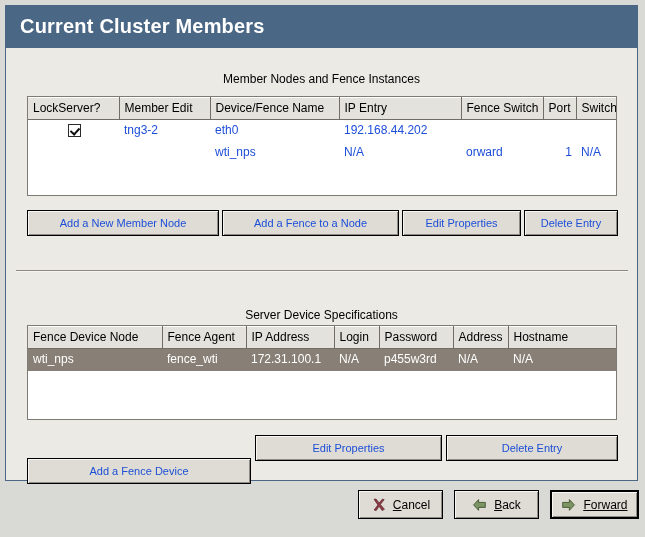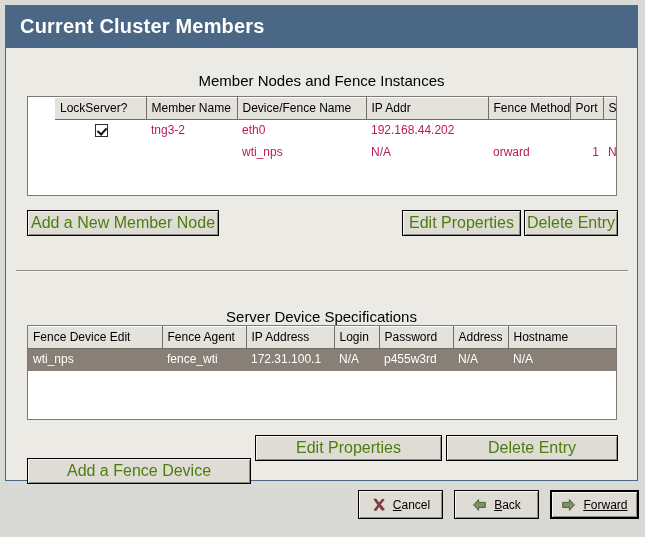"Member Nodes and Fence Instances" .section-caption { font-size: 15px -> 12px }
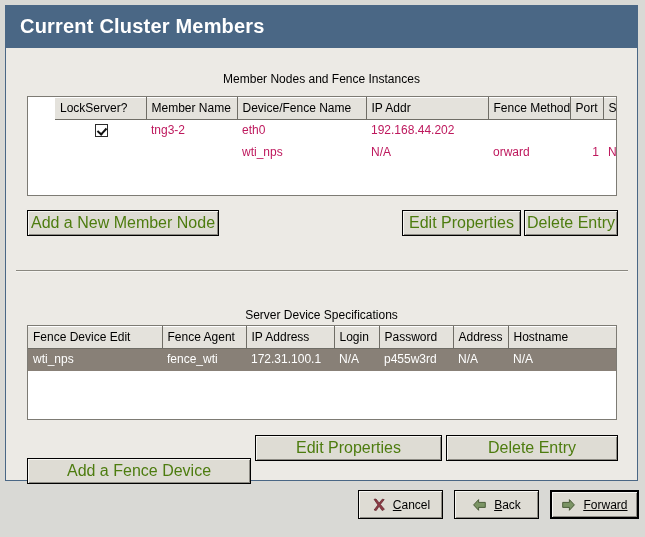"LockServer?" div.tbl-frame { padding-left: 27px -> none }
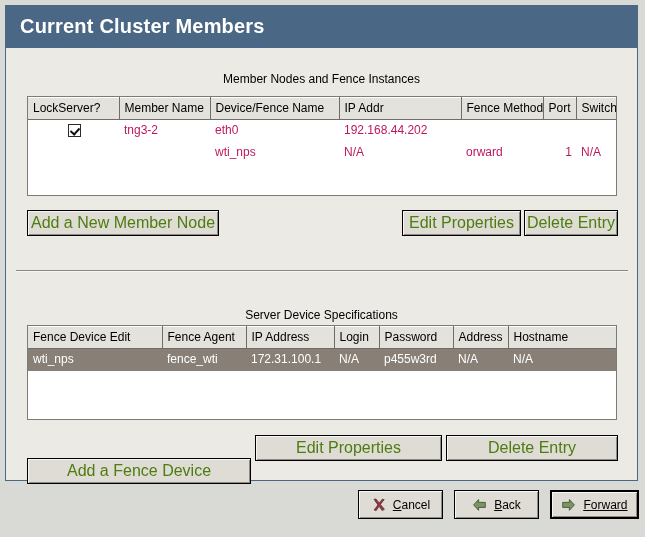"Member Name" th { text: Name -> Edit }
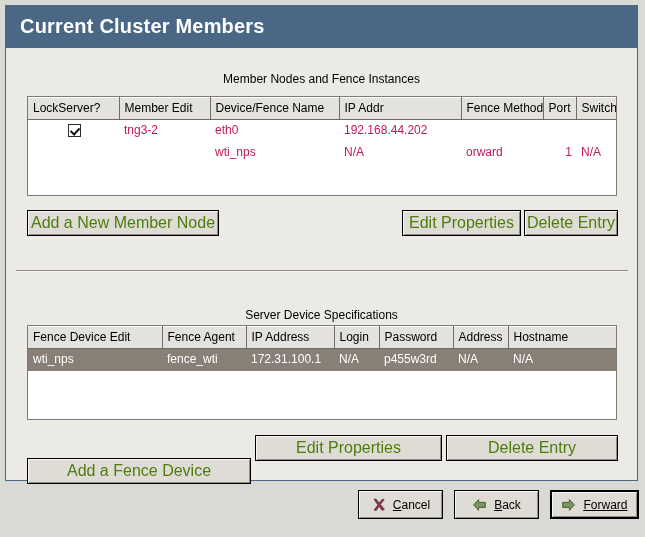"IP Addr" th { text: Addr -> Entry }
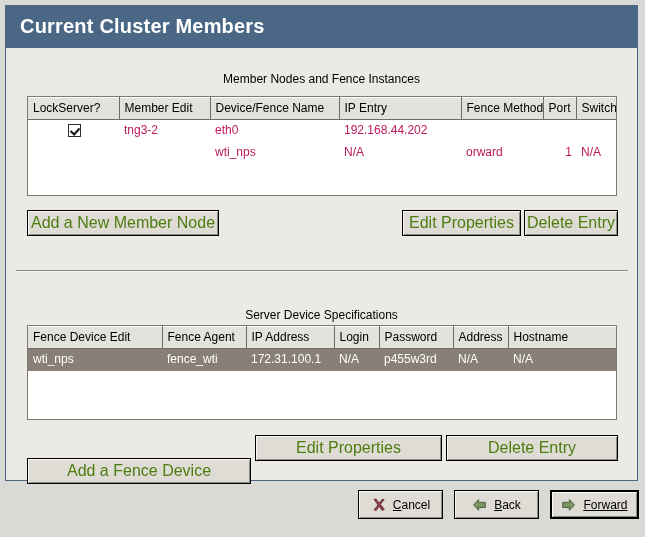"Fence Method" th { text: Method -> Switch }
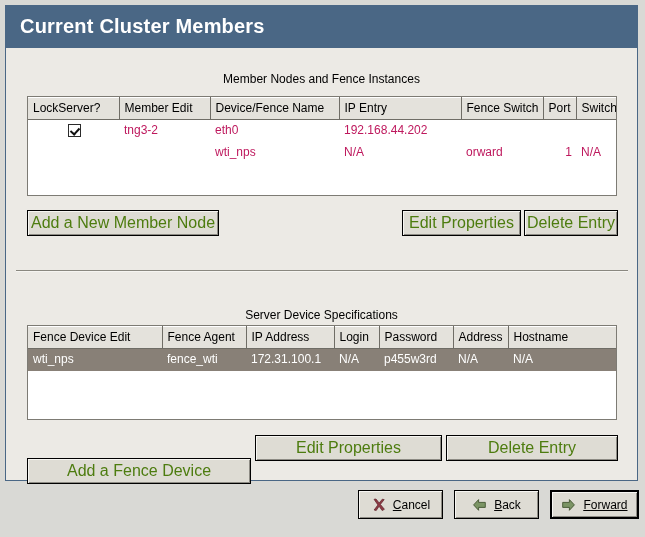"tng3-2" tr.row-normal td { color: #be185d -> #1d4ed8 }
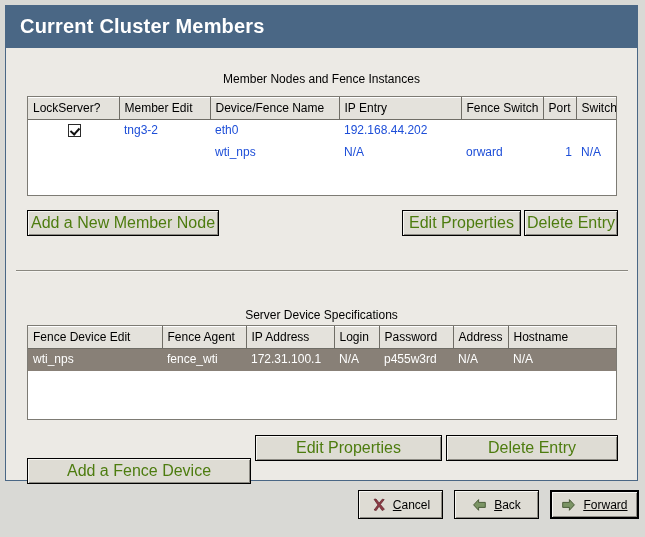"Add a New Member Node" .btn { color: #4d7c0f -> #1d4ed8; font-size: 16px -> 11px }
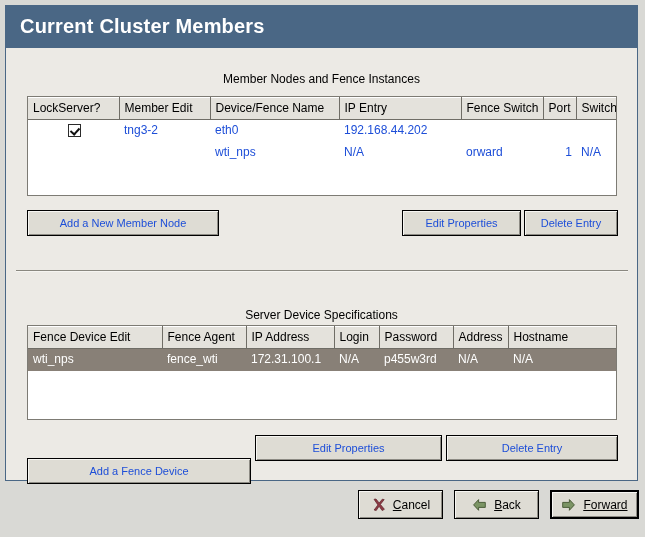"Add a Fence to a" div.btn { html: none -> <div> <span>Add a Fence to a Node</span> </div> }
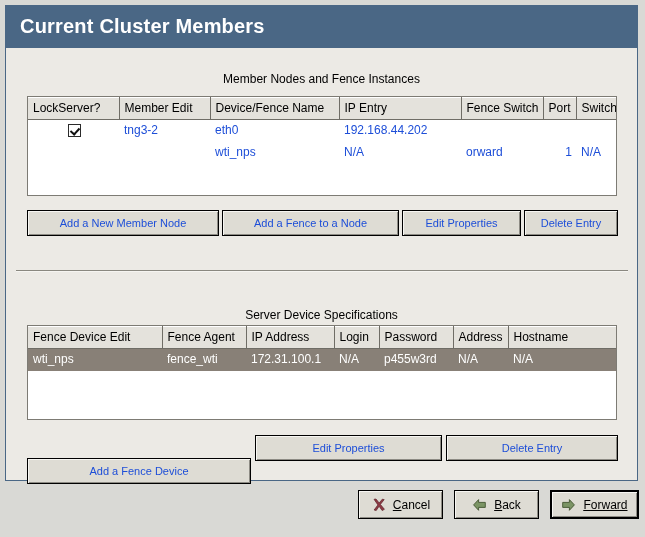"Fence Device Edit" th { text: Edit -> Node }
